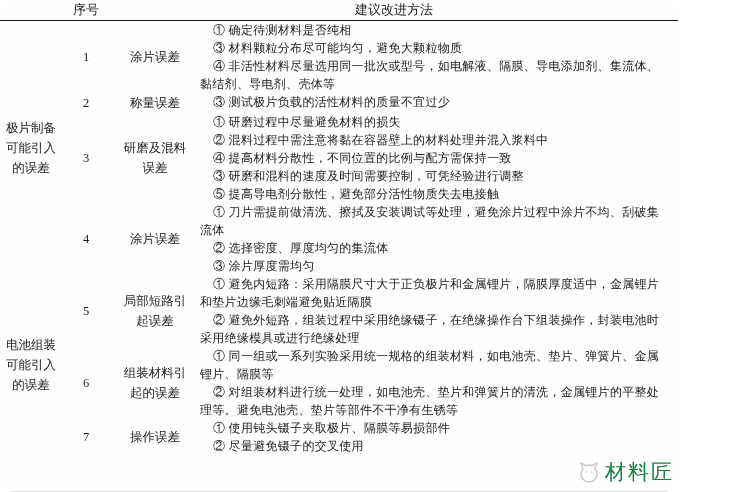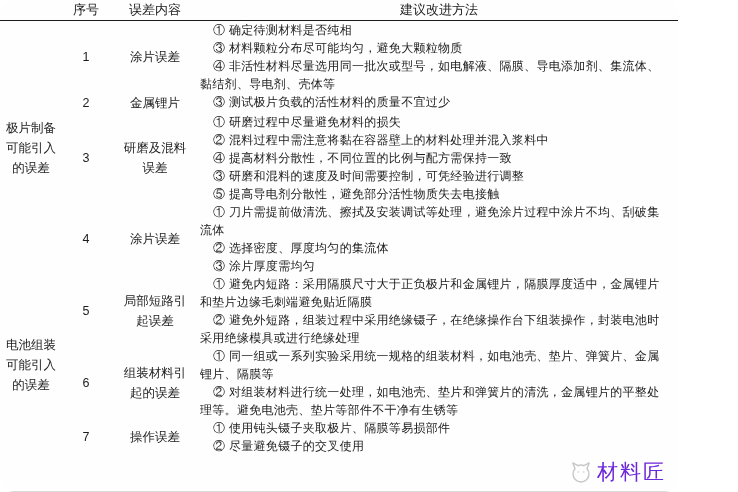"序号" .page { font-family: Liberation Sans, sans-serif -> Liberation Serif, serif }
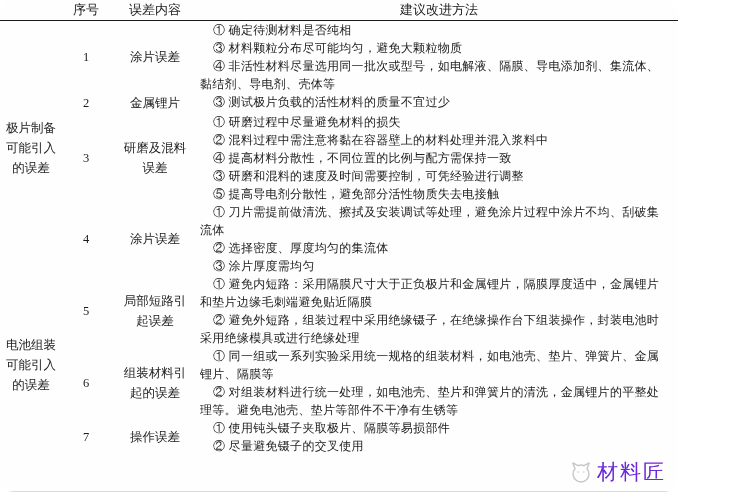"误差内容" span.h-type { html: <span>误差内容</span> -> none }
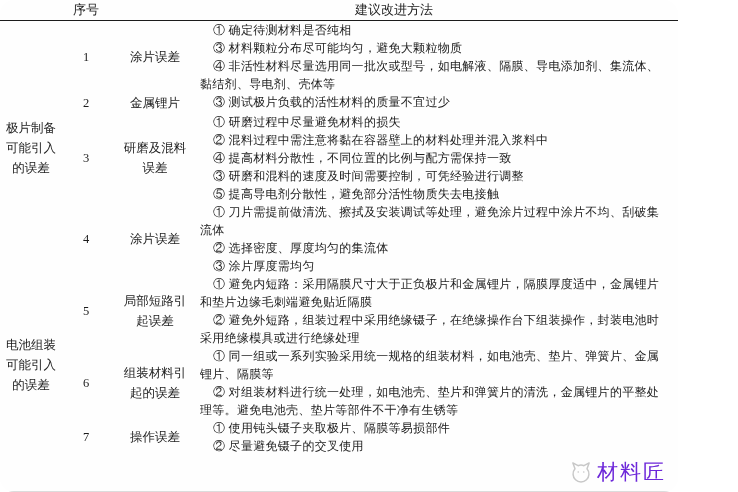"金属锂片" div.type-cell { text: 金属锂片 -> 称量误差 }
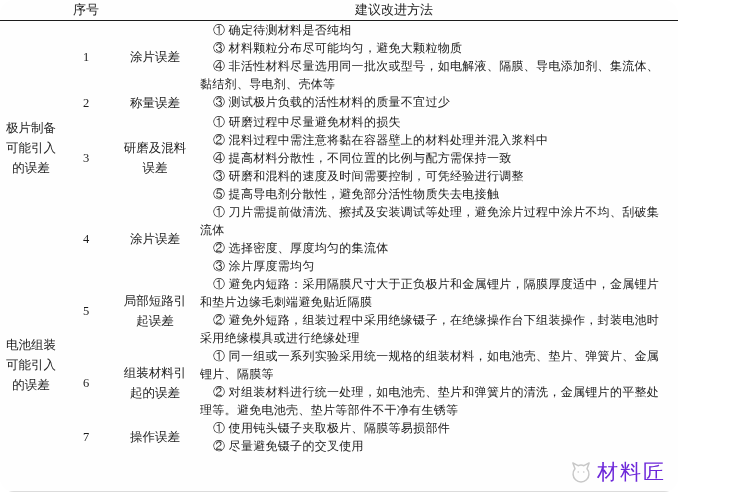"材料匠" .watermark { color: #6d28d9 -> #15803d; right: 12px -> 4px }
